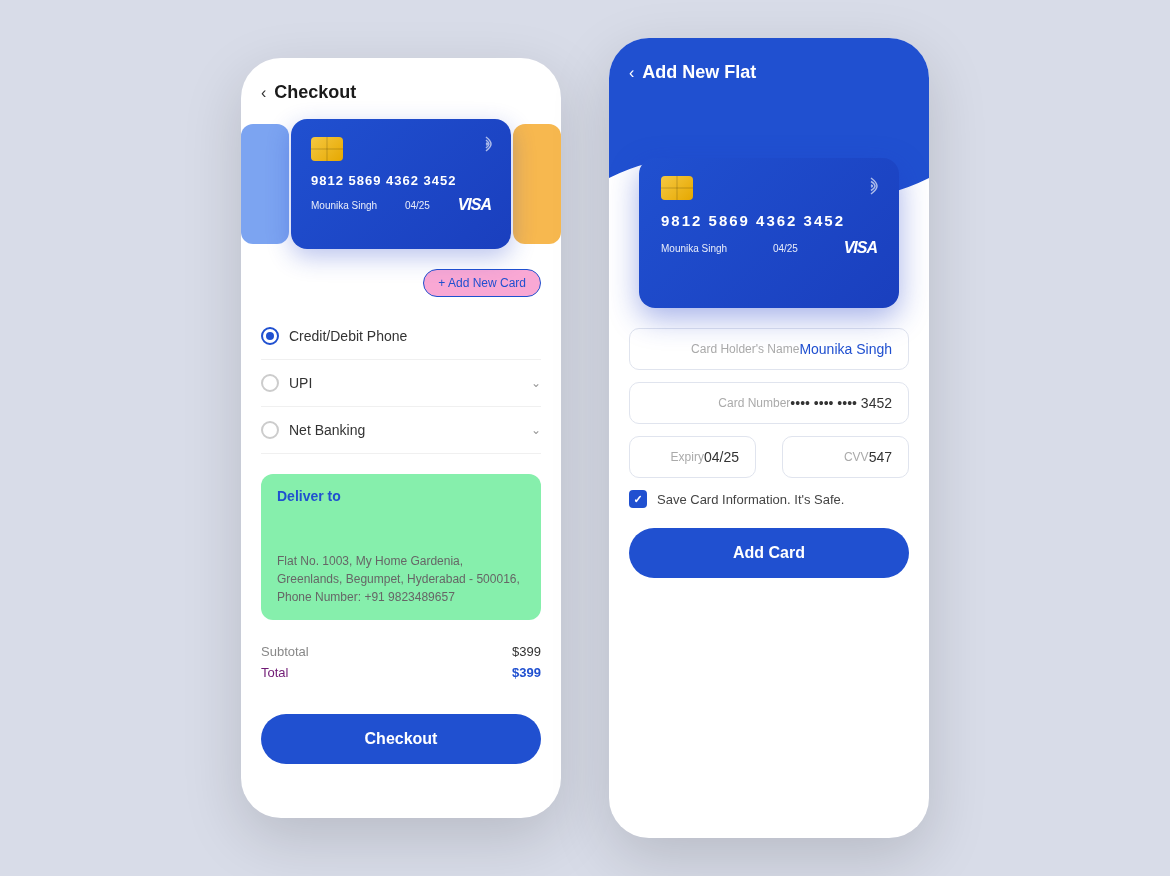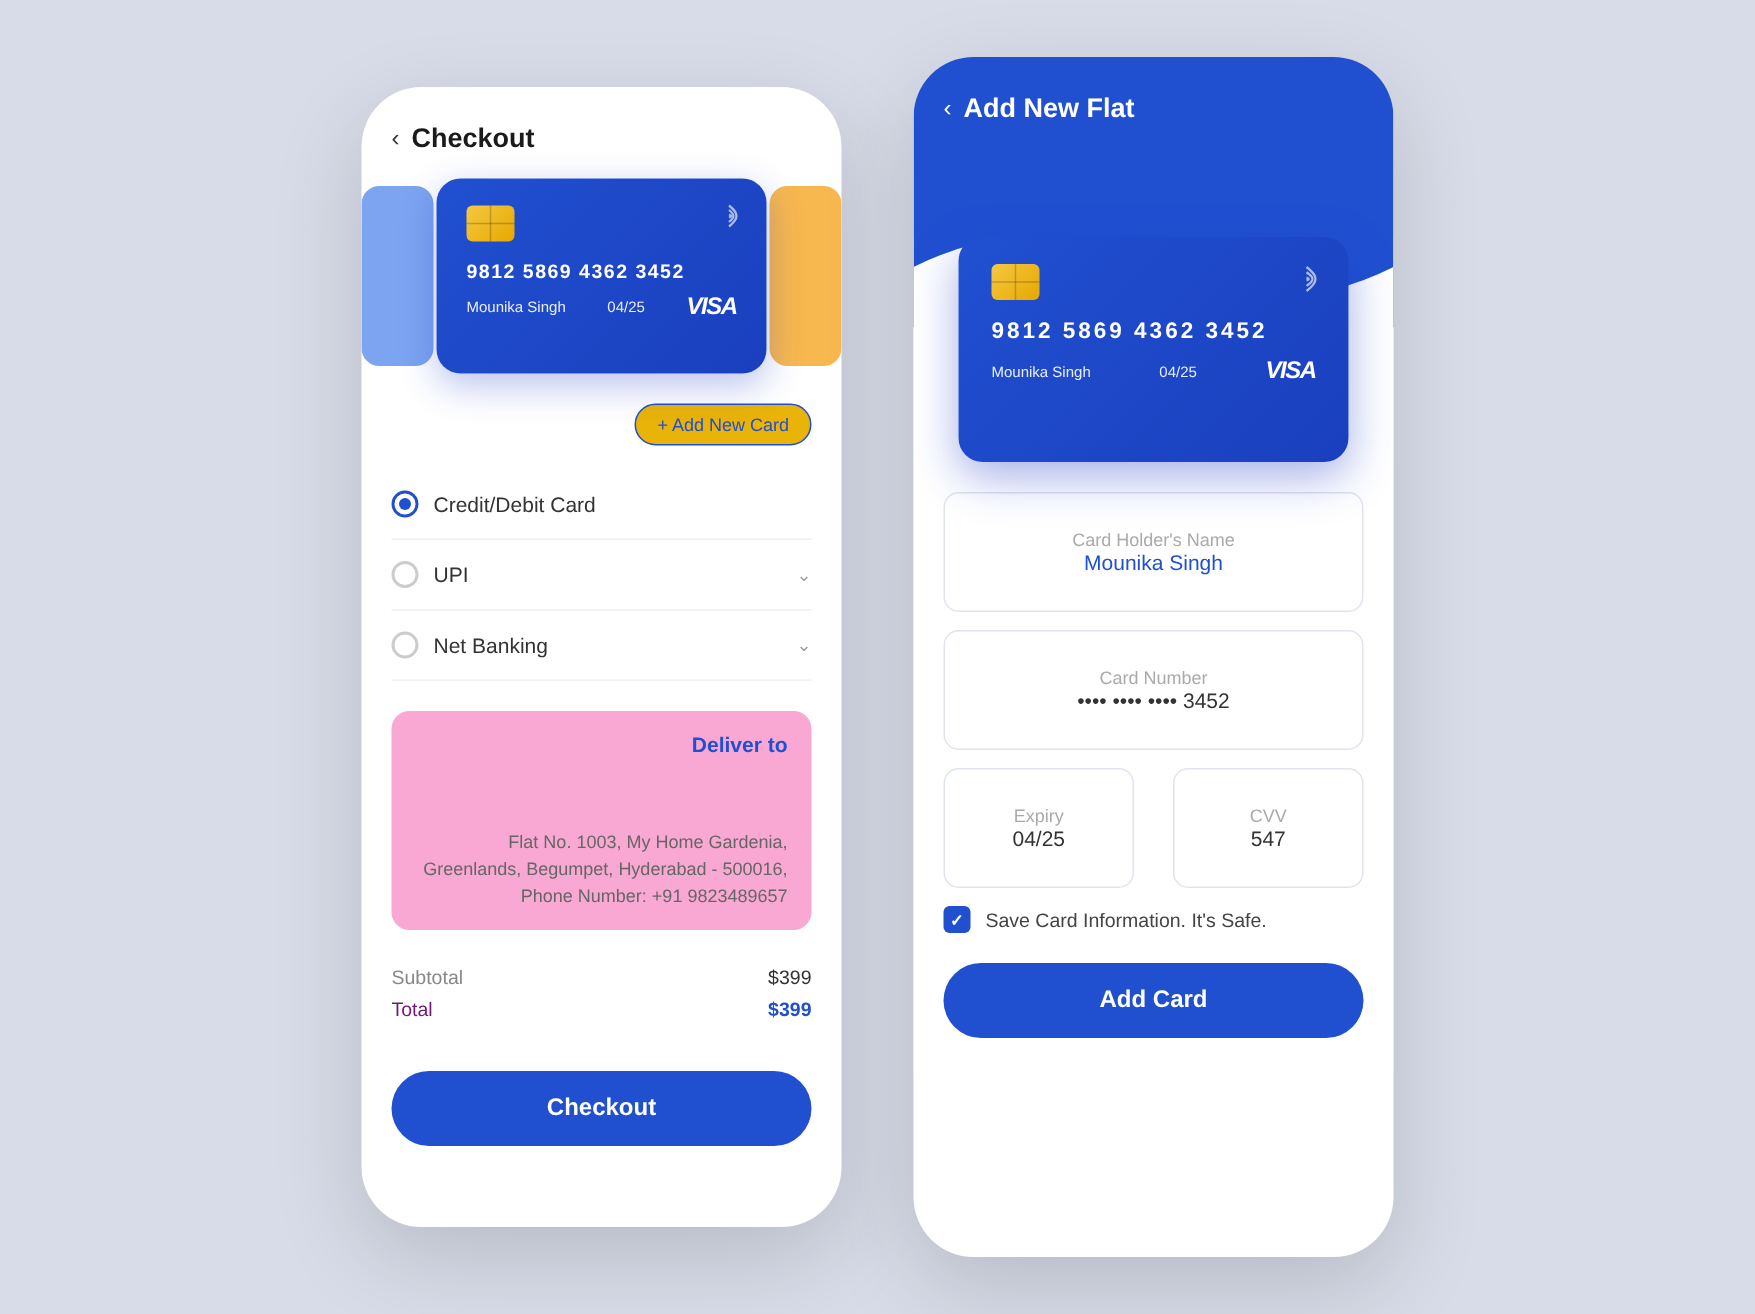"+ Add New Card" .add-new-card-btn button { background: #eab308 -> #f9a8d4 }
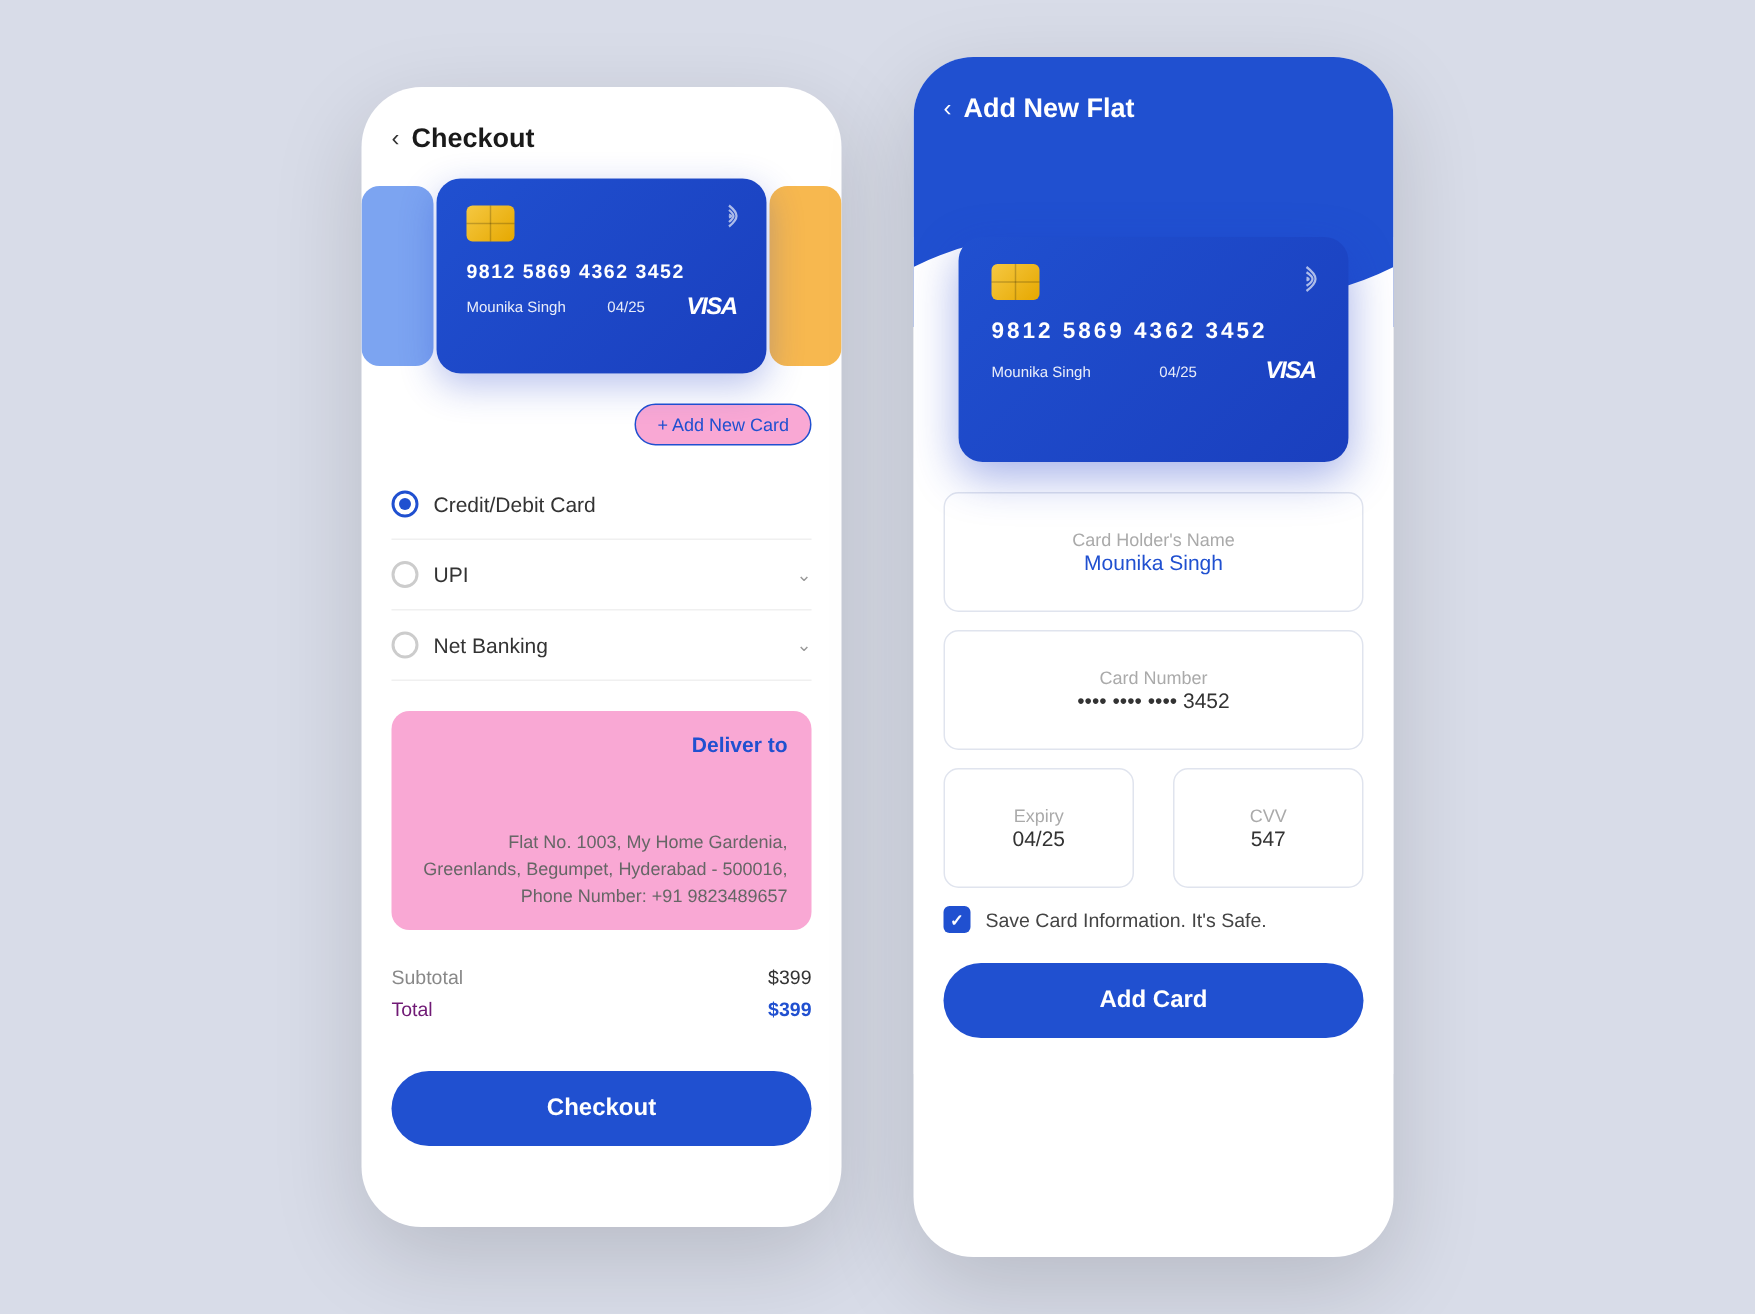"Credit/Debit Card" span.option-label { text: Card -> Phone }
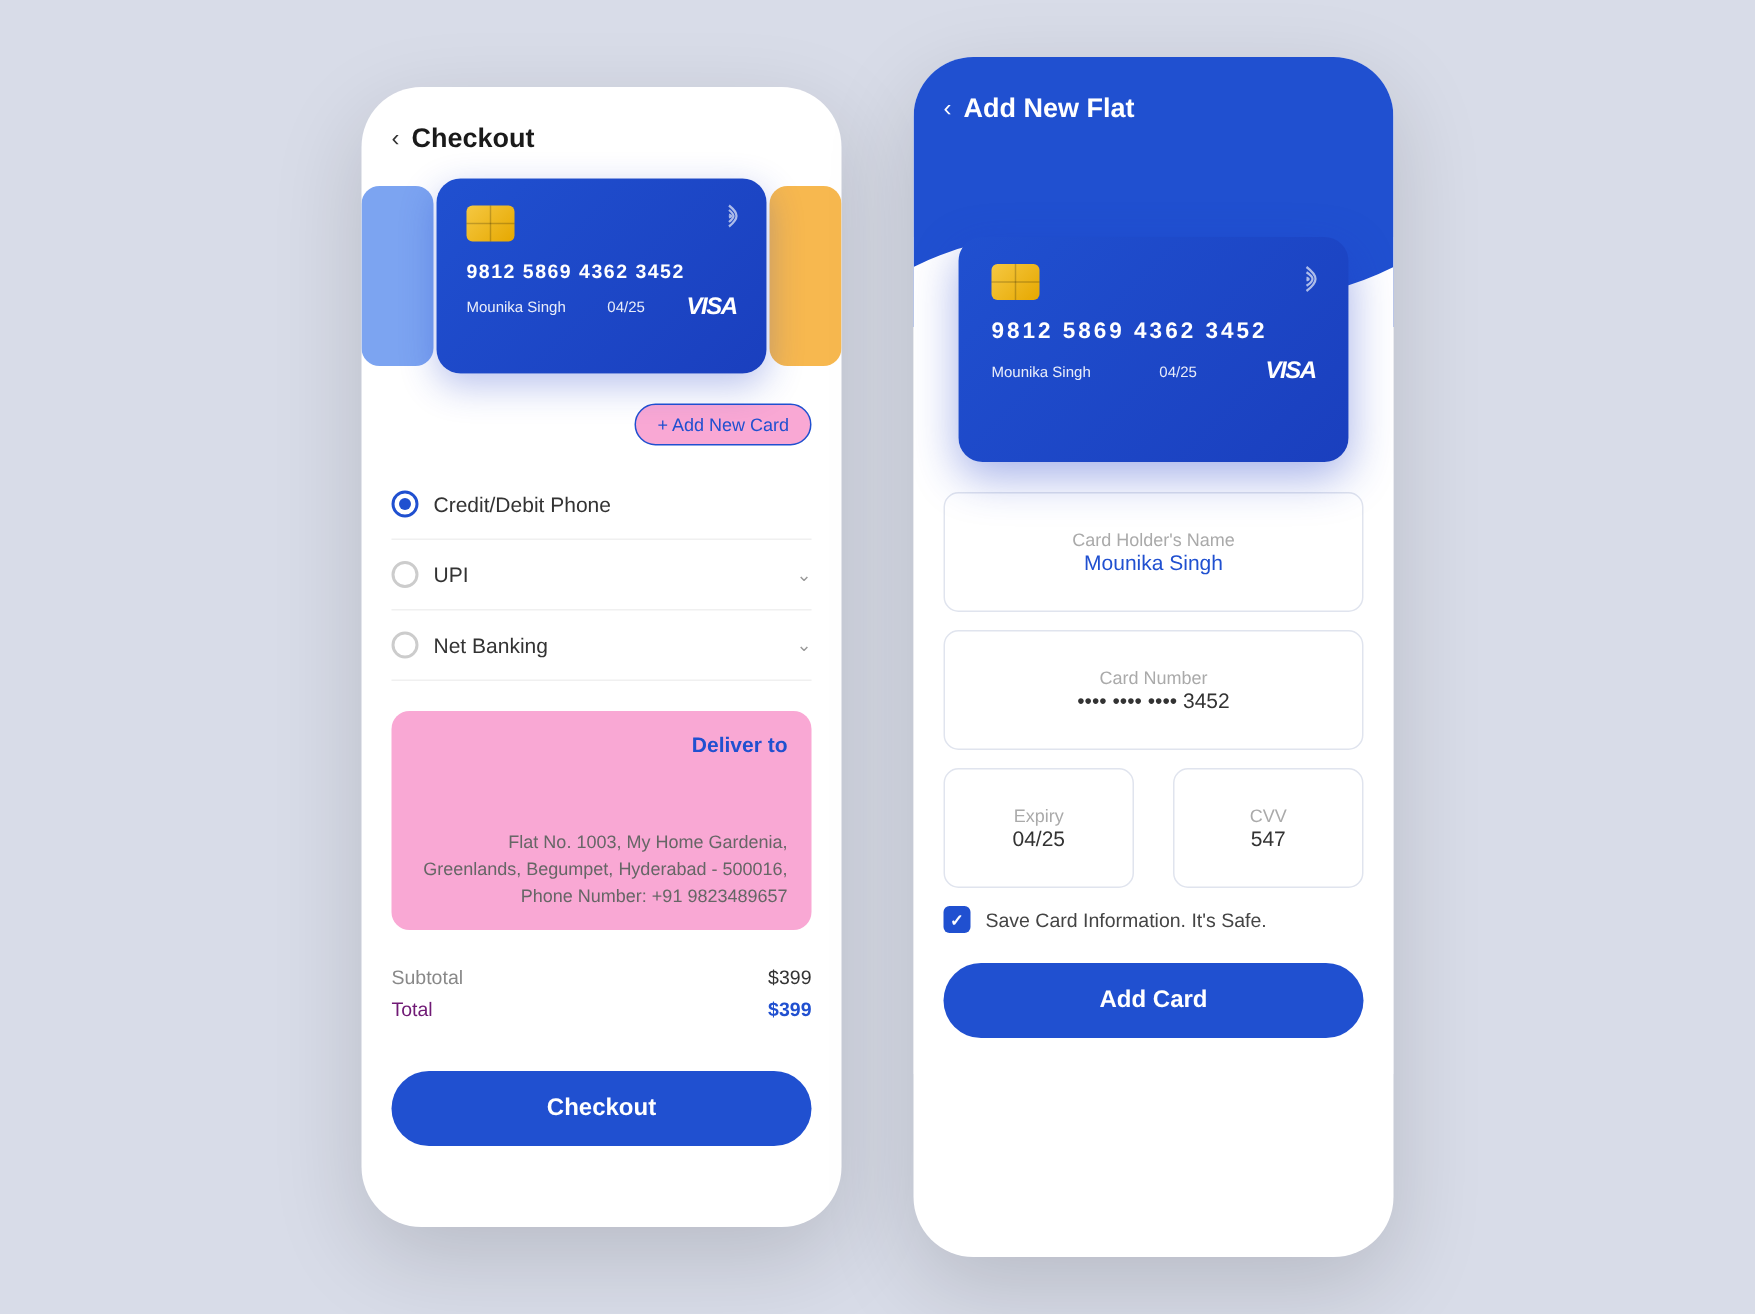"Card Holder's Name" .form-field { flex-direction: column -> none; justify-content: flex-start -> flex-end; padding: 24px 16px -> 12px 16px }
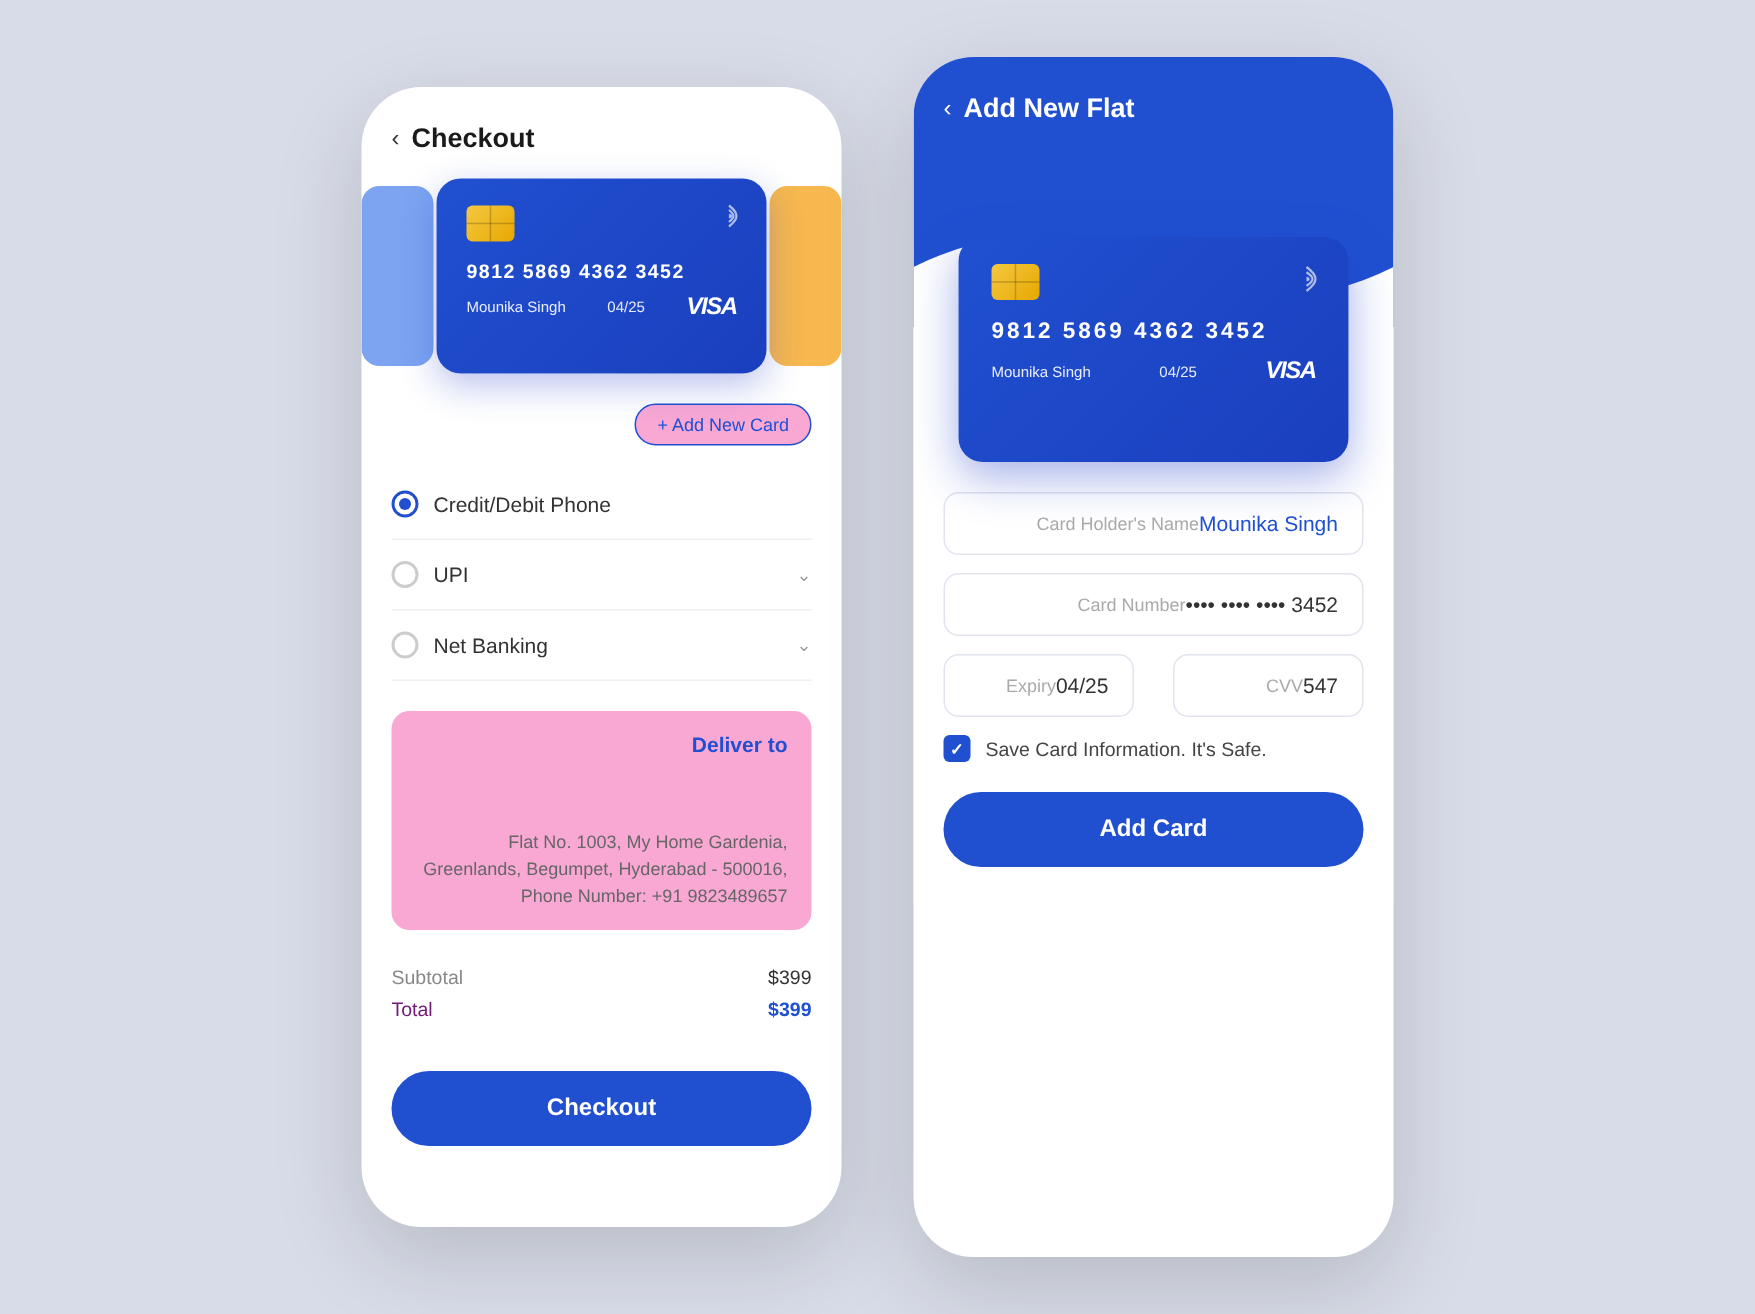"Deliver to" .deliver-section { background: #f9a8d4 -> #86efac; text-align: right -> none }
